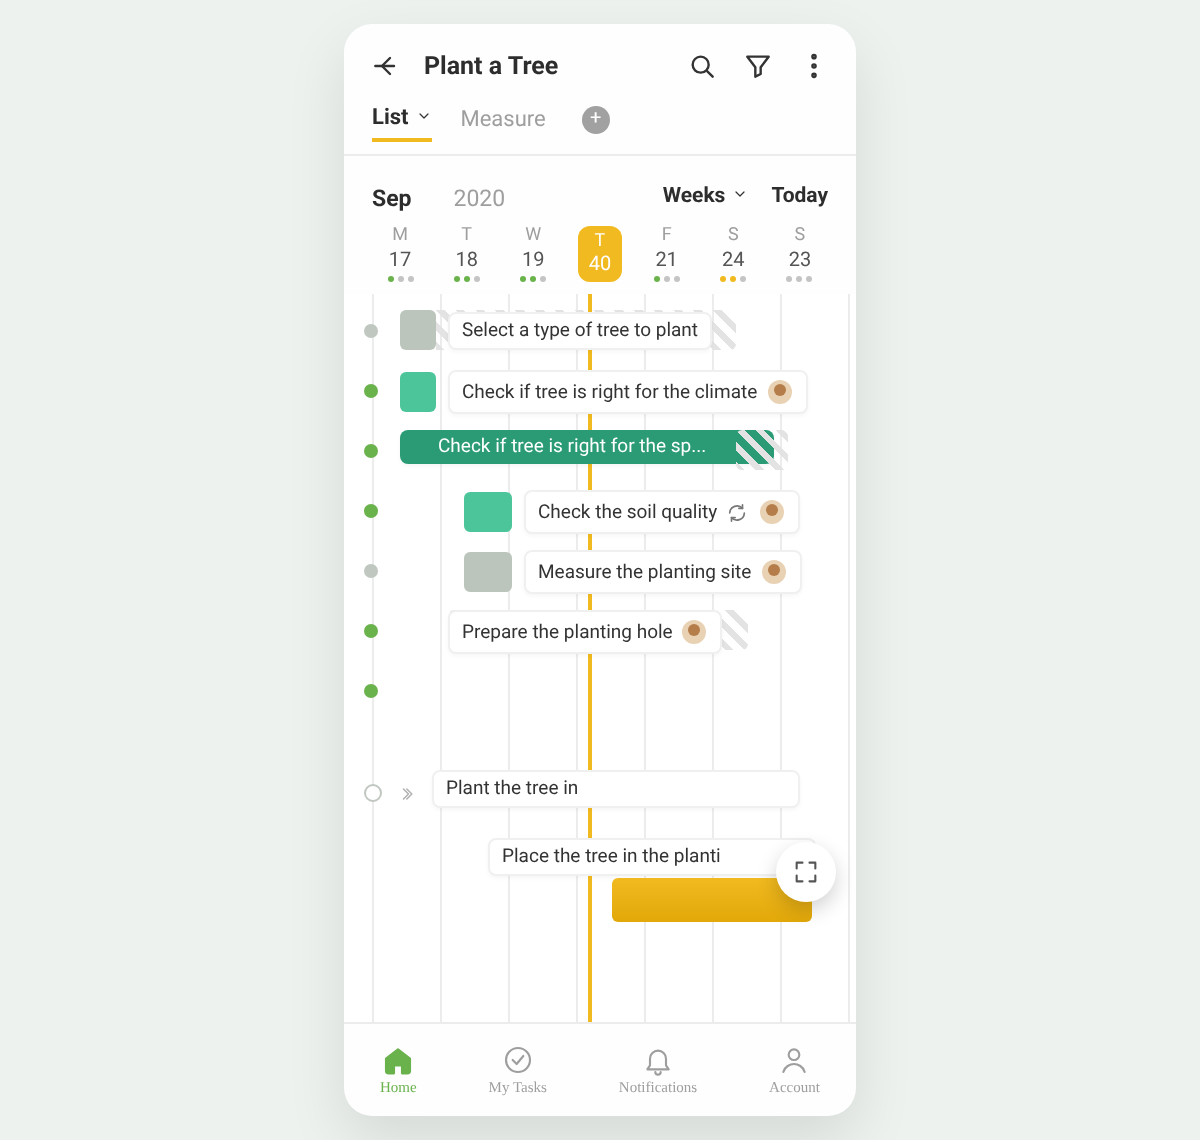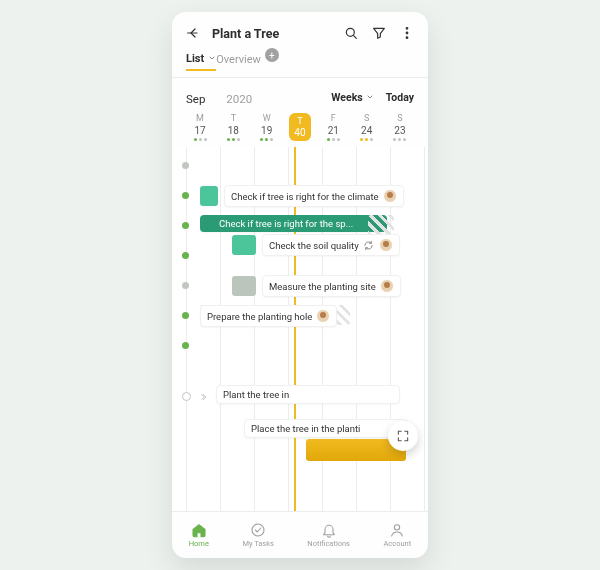"List" .tabs { align-items: none -> center; gap: none -> 14px }
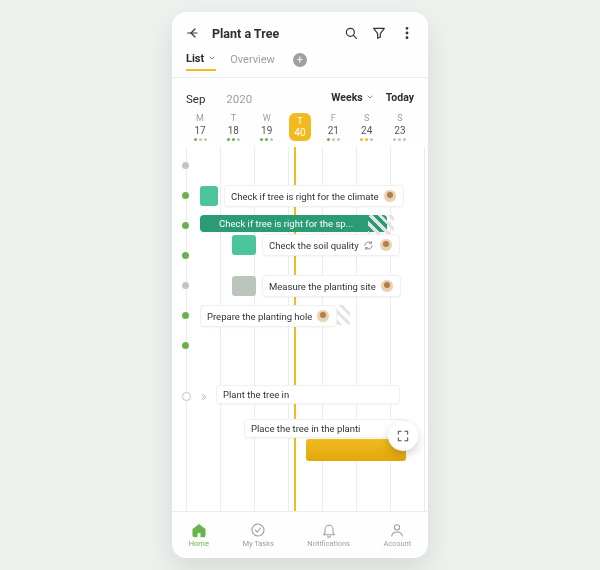"Overview" span { text: Overview -> Measure }
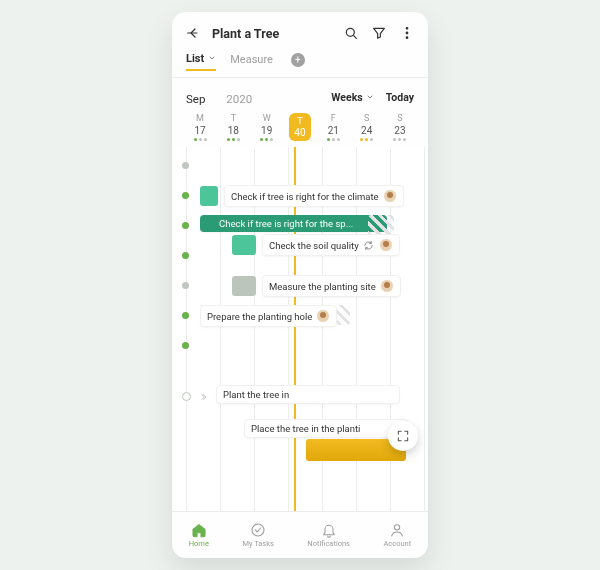"Sep" .month { font-weight: 400 -> 700 }
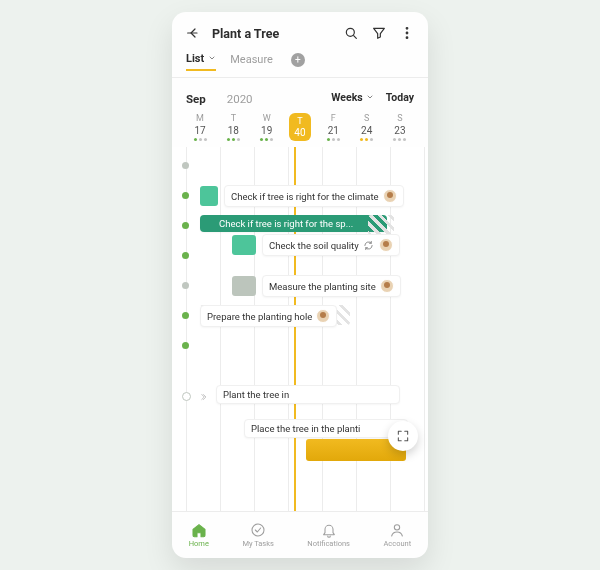"Select a type of tree" div.row { html: none -> <div> <div></div> <div></div> <div>Select a type of tree to plant</div> </div> }
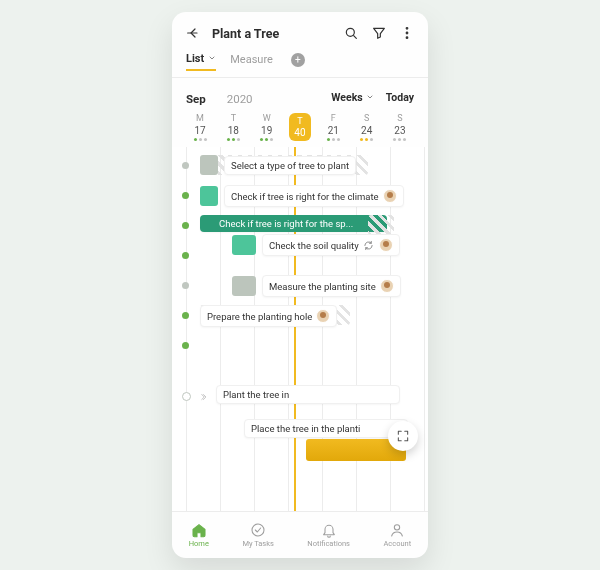"Check the soil quality" div.row { top: 87px -> 98px }
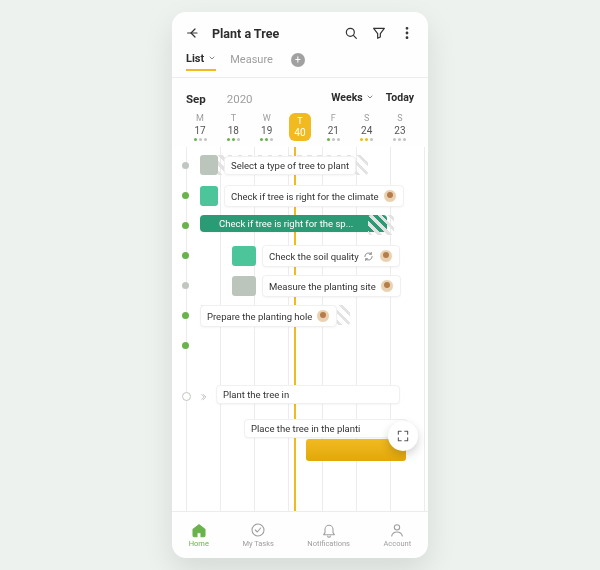"Prepare the planting hole" div.row { left: 28px -> 52px }
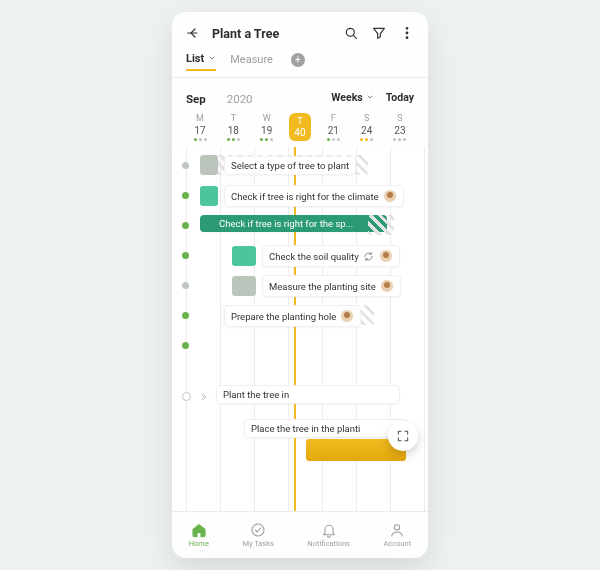"Home" .nav { font-family: none -> Liberation Serif, serif }
